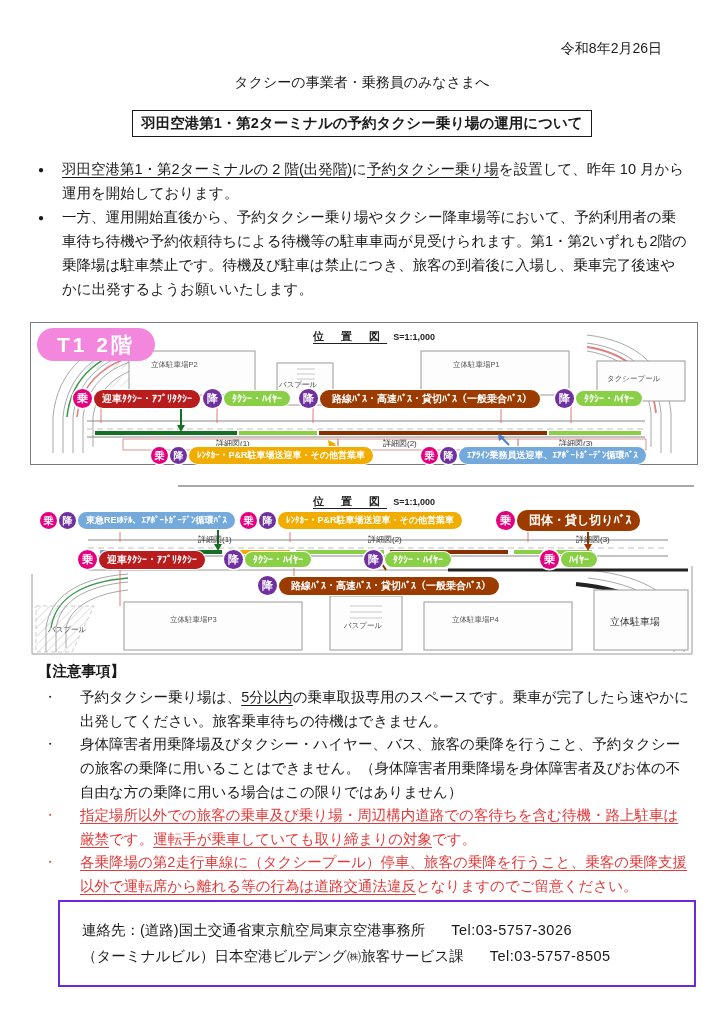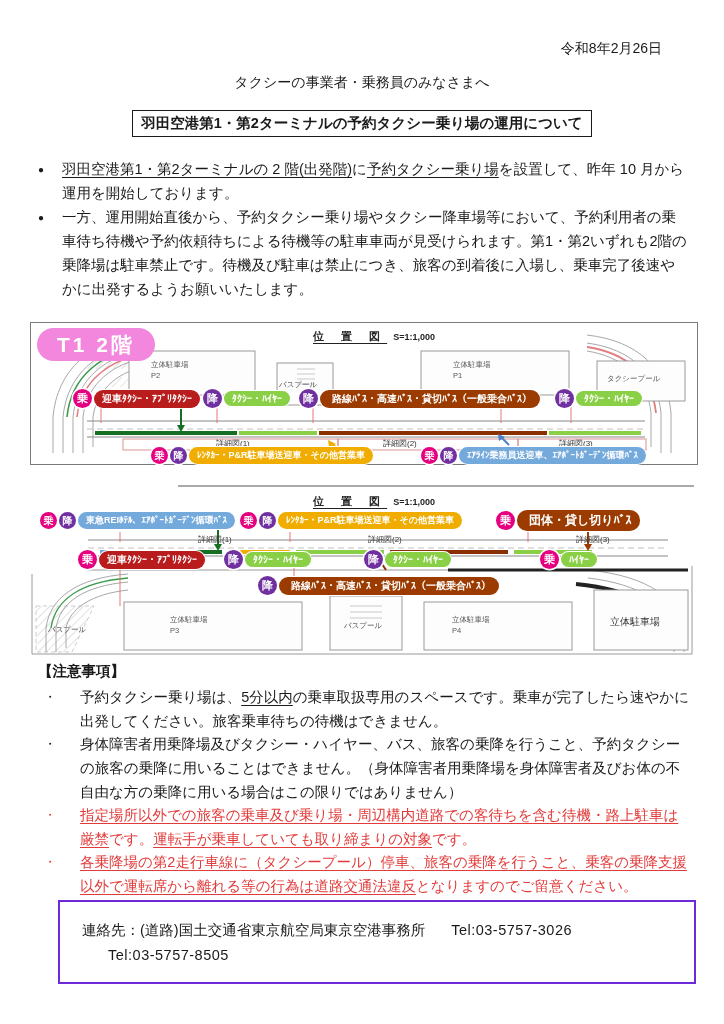"立体駐車場" .area-label { flex-direction: column -> row; text-align: left -> right }
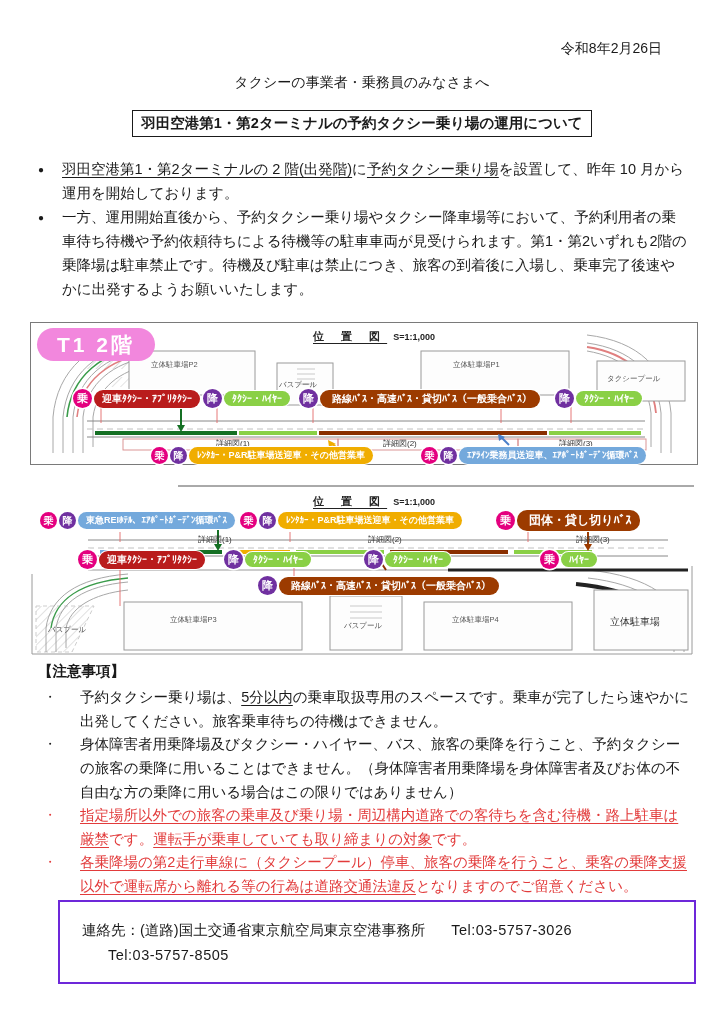"（ターミナルビル）日本空港ビルデング㈱旅客サービス課" span { html: none -> <span>（ターミナルビル）日本空港ビルデング㈱旅客サービス課</span> }
